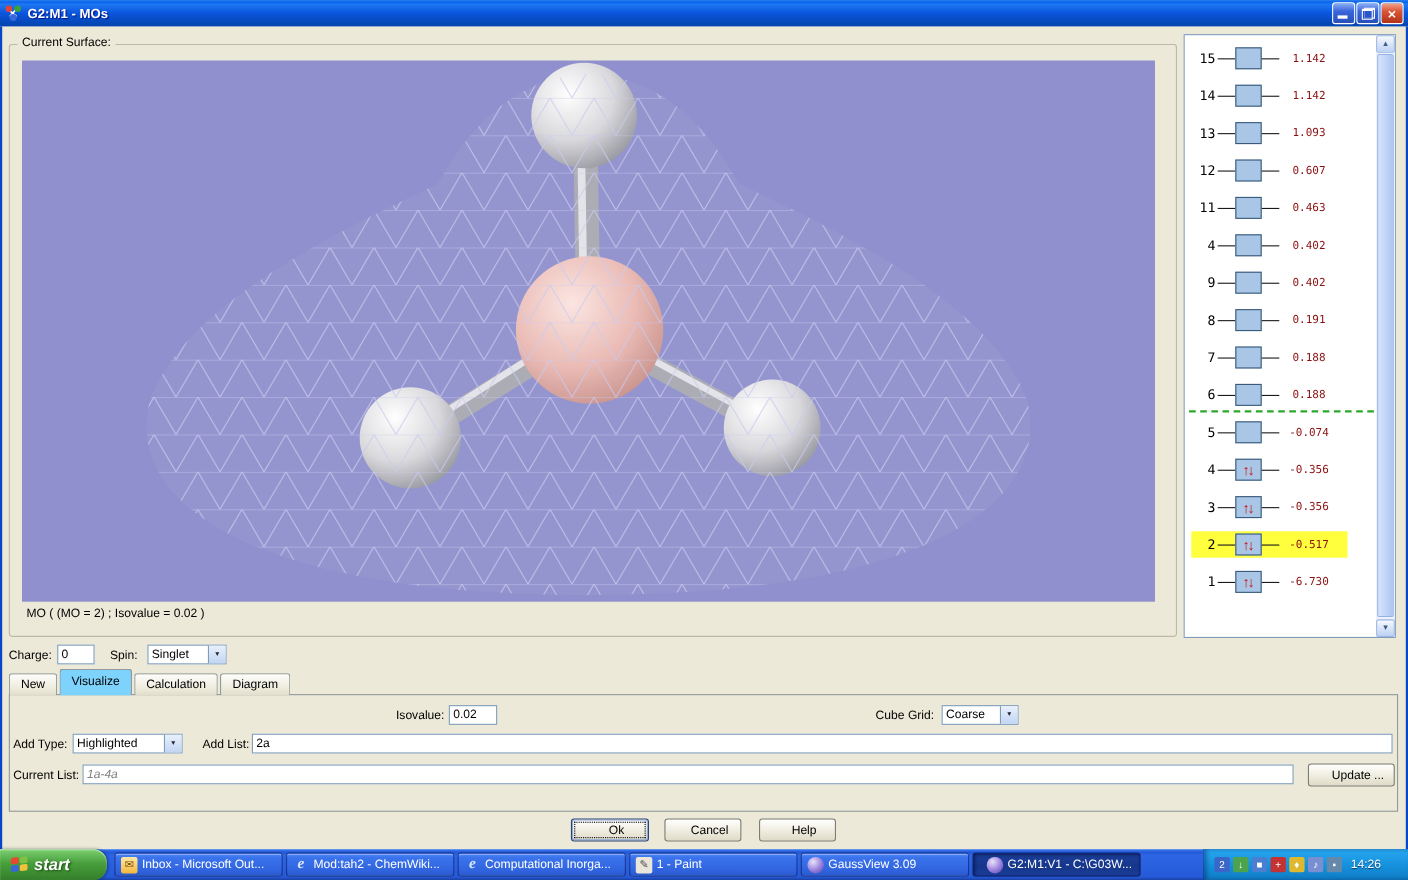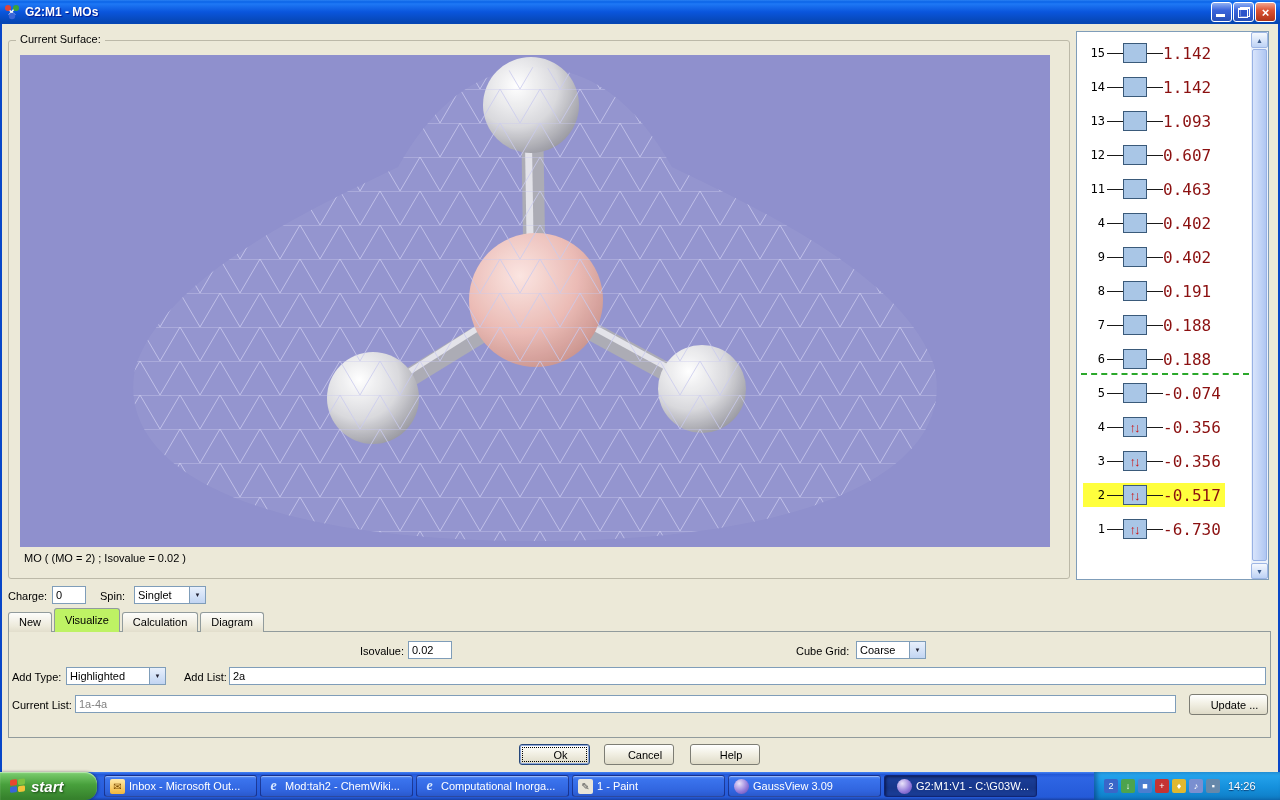"1.142" .mo-energy { font-size: 16px -> 10px; text-align: left -> center }
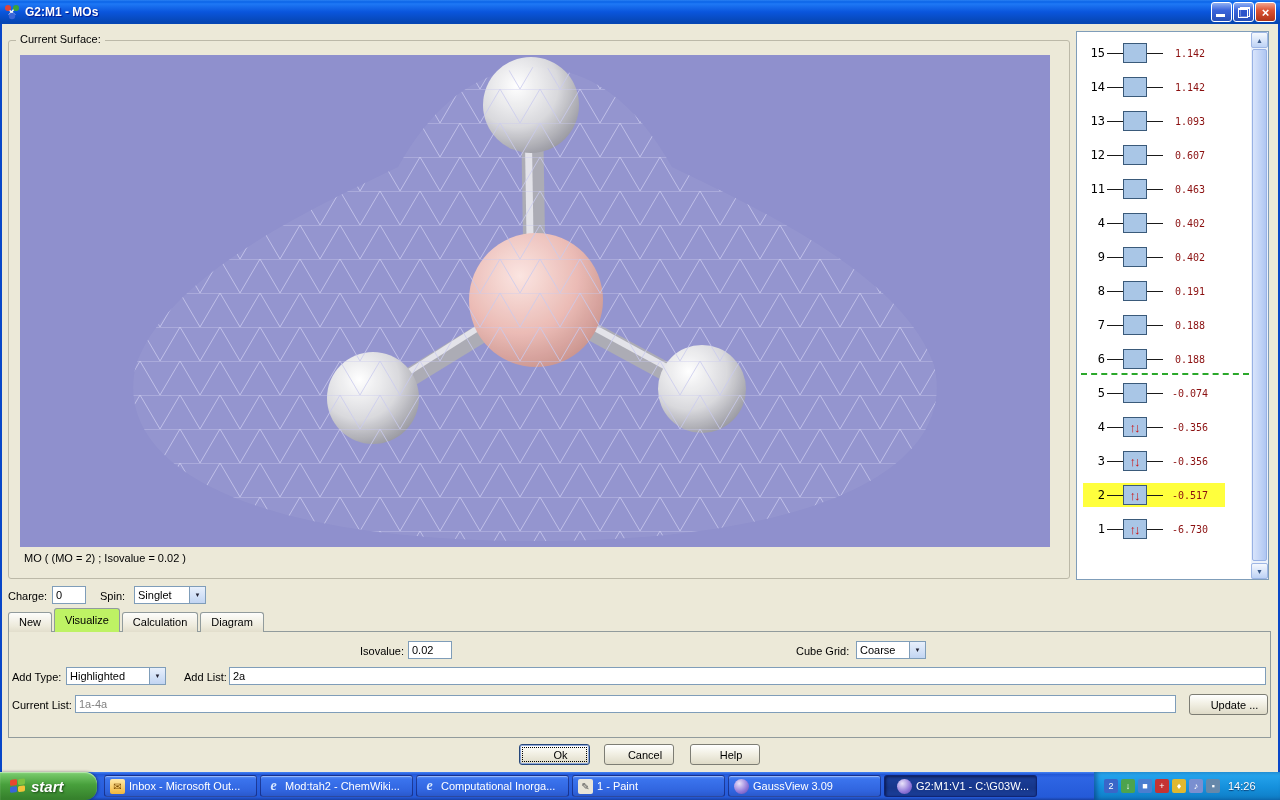"Visualize" .tab.active { background: #bef264 -> #7dd3fc }
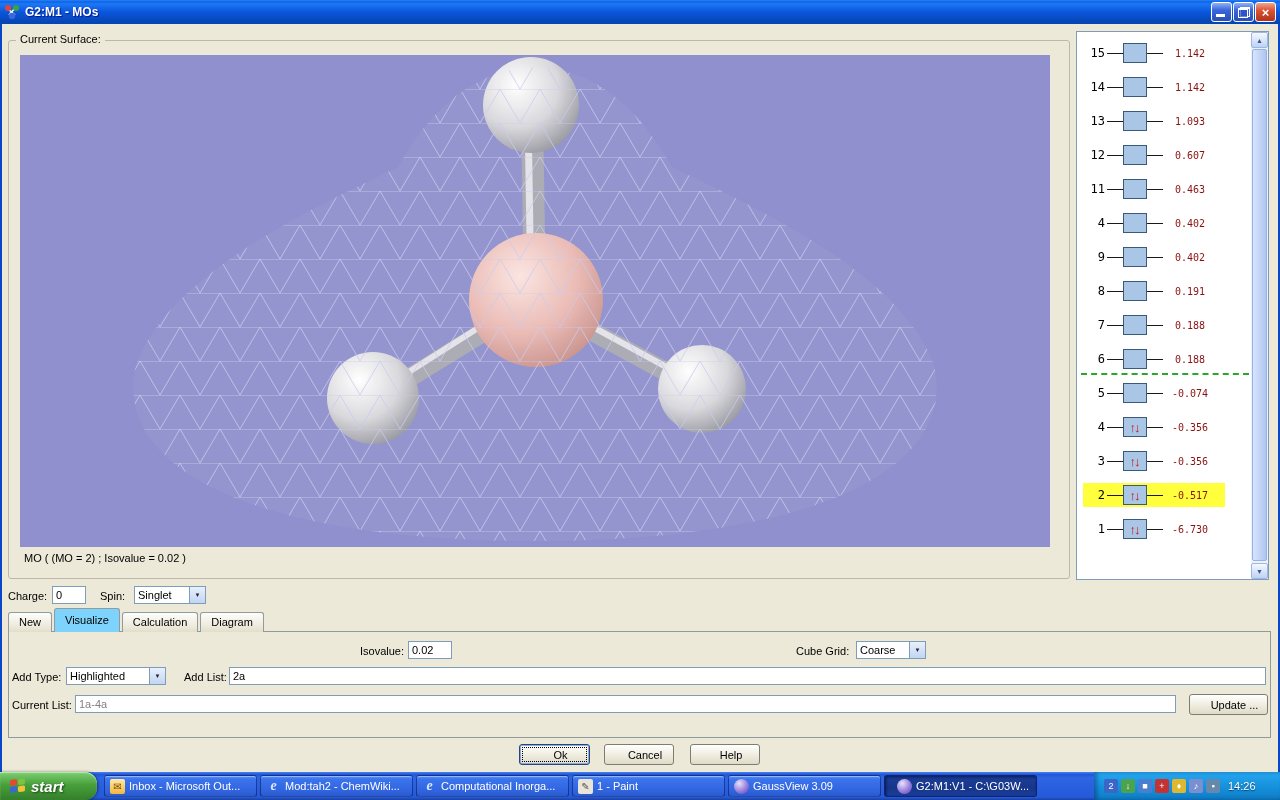"1a-4a" .xp-input.gray { font-style: none -> italic }
